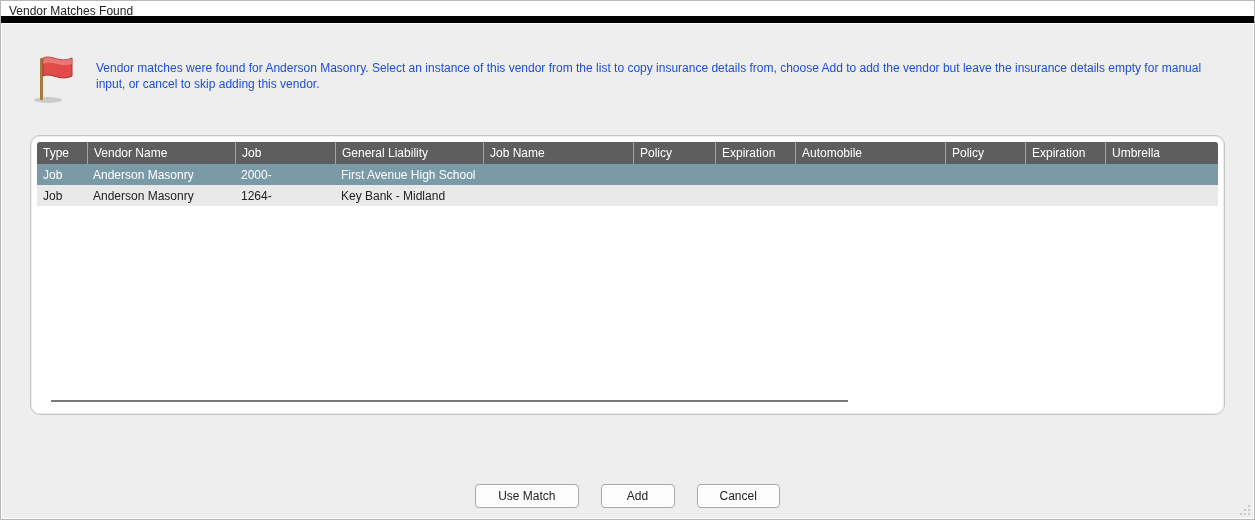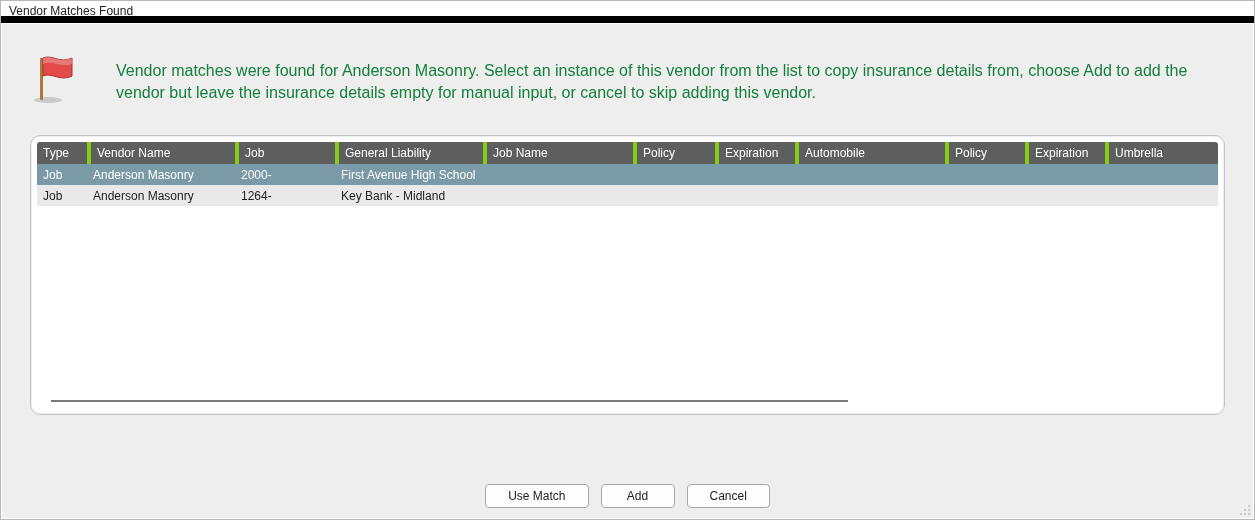"Vendor matches were found for" .msg-text { color: #15803d -> #1d4ed8; font-size: 16px -> 12px; margin-left: 20px -> none }
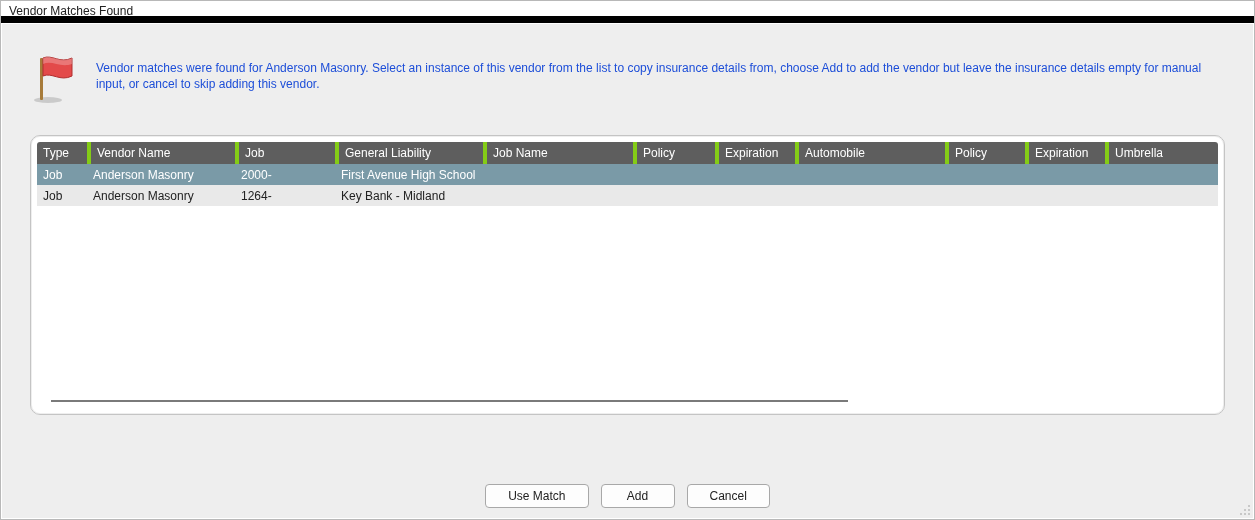"Vendor Name" .gh { border-left: 4px solid #84cc16 -> 1px solid #84cc16 }
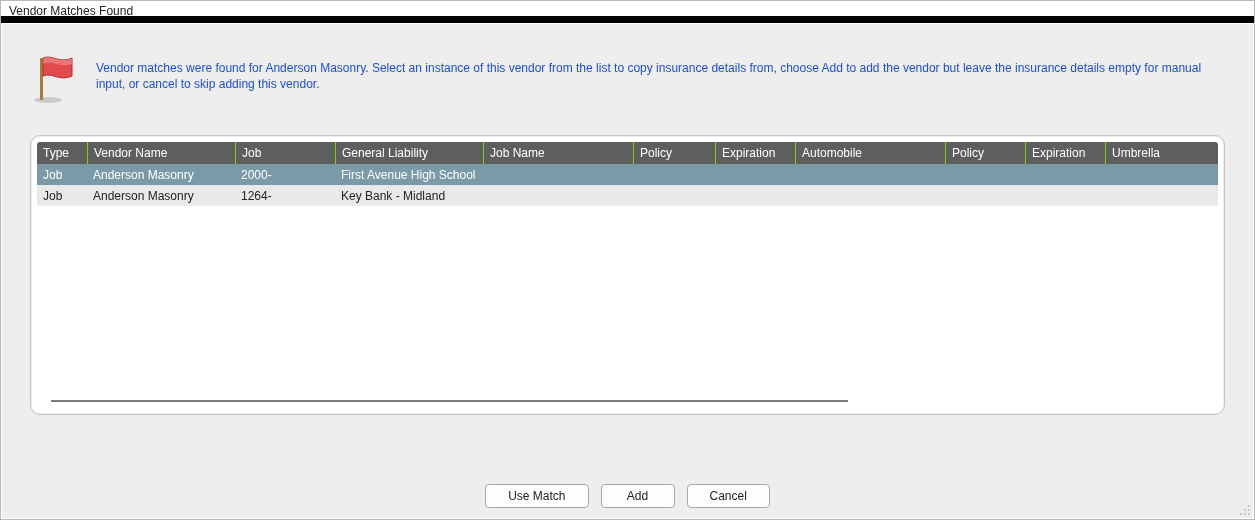"Use Match" .button-row { gap: 12px -> 22px }
